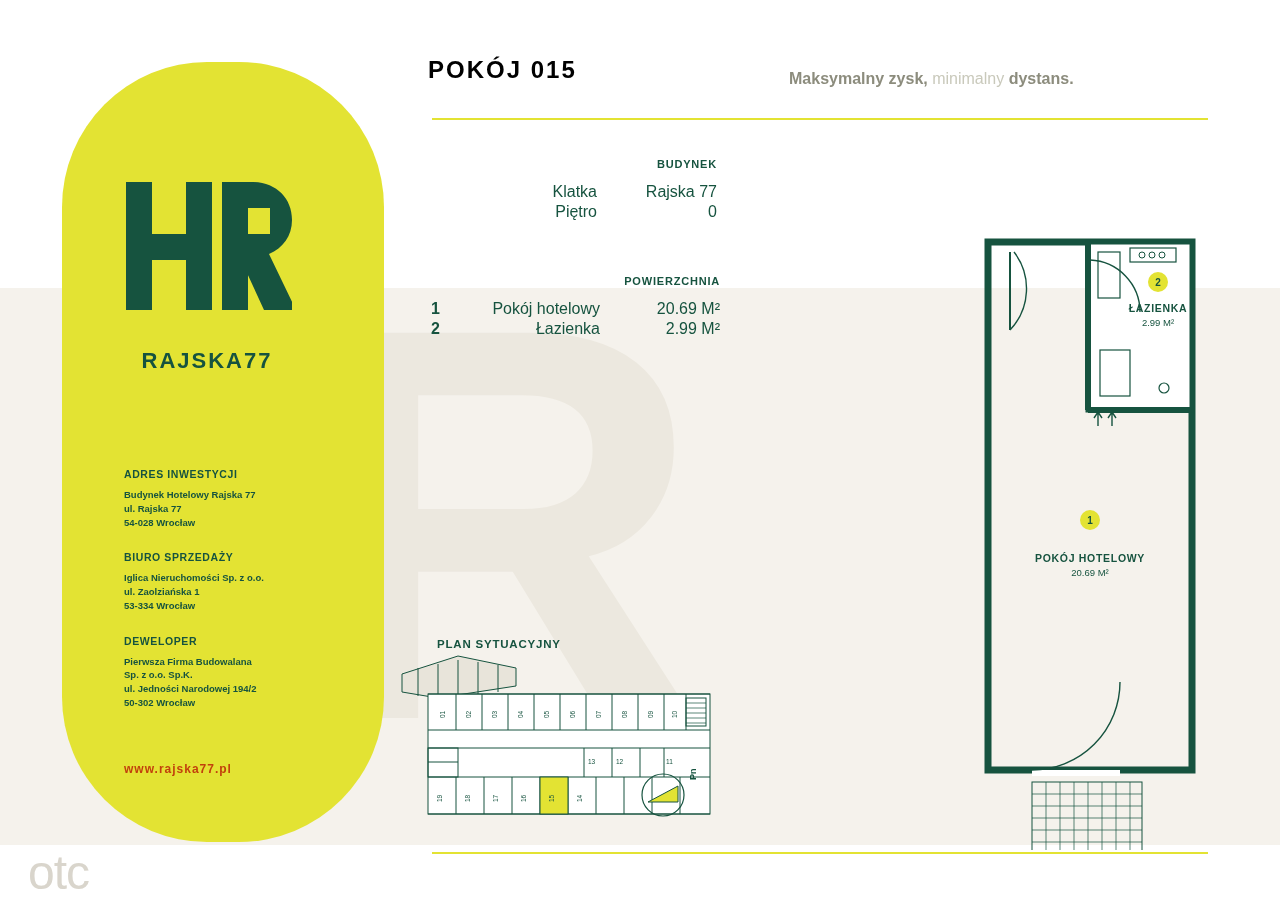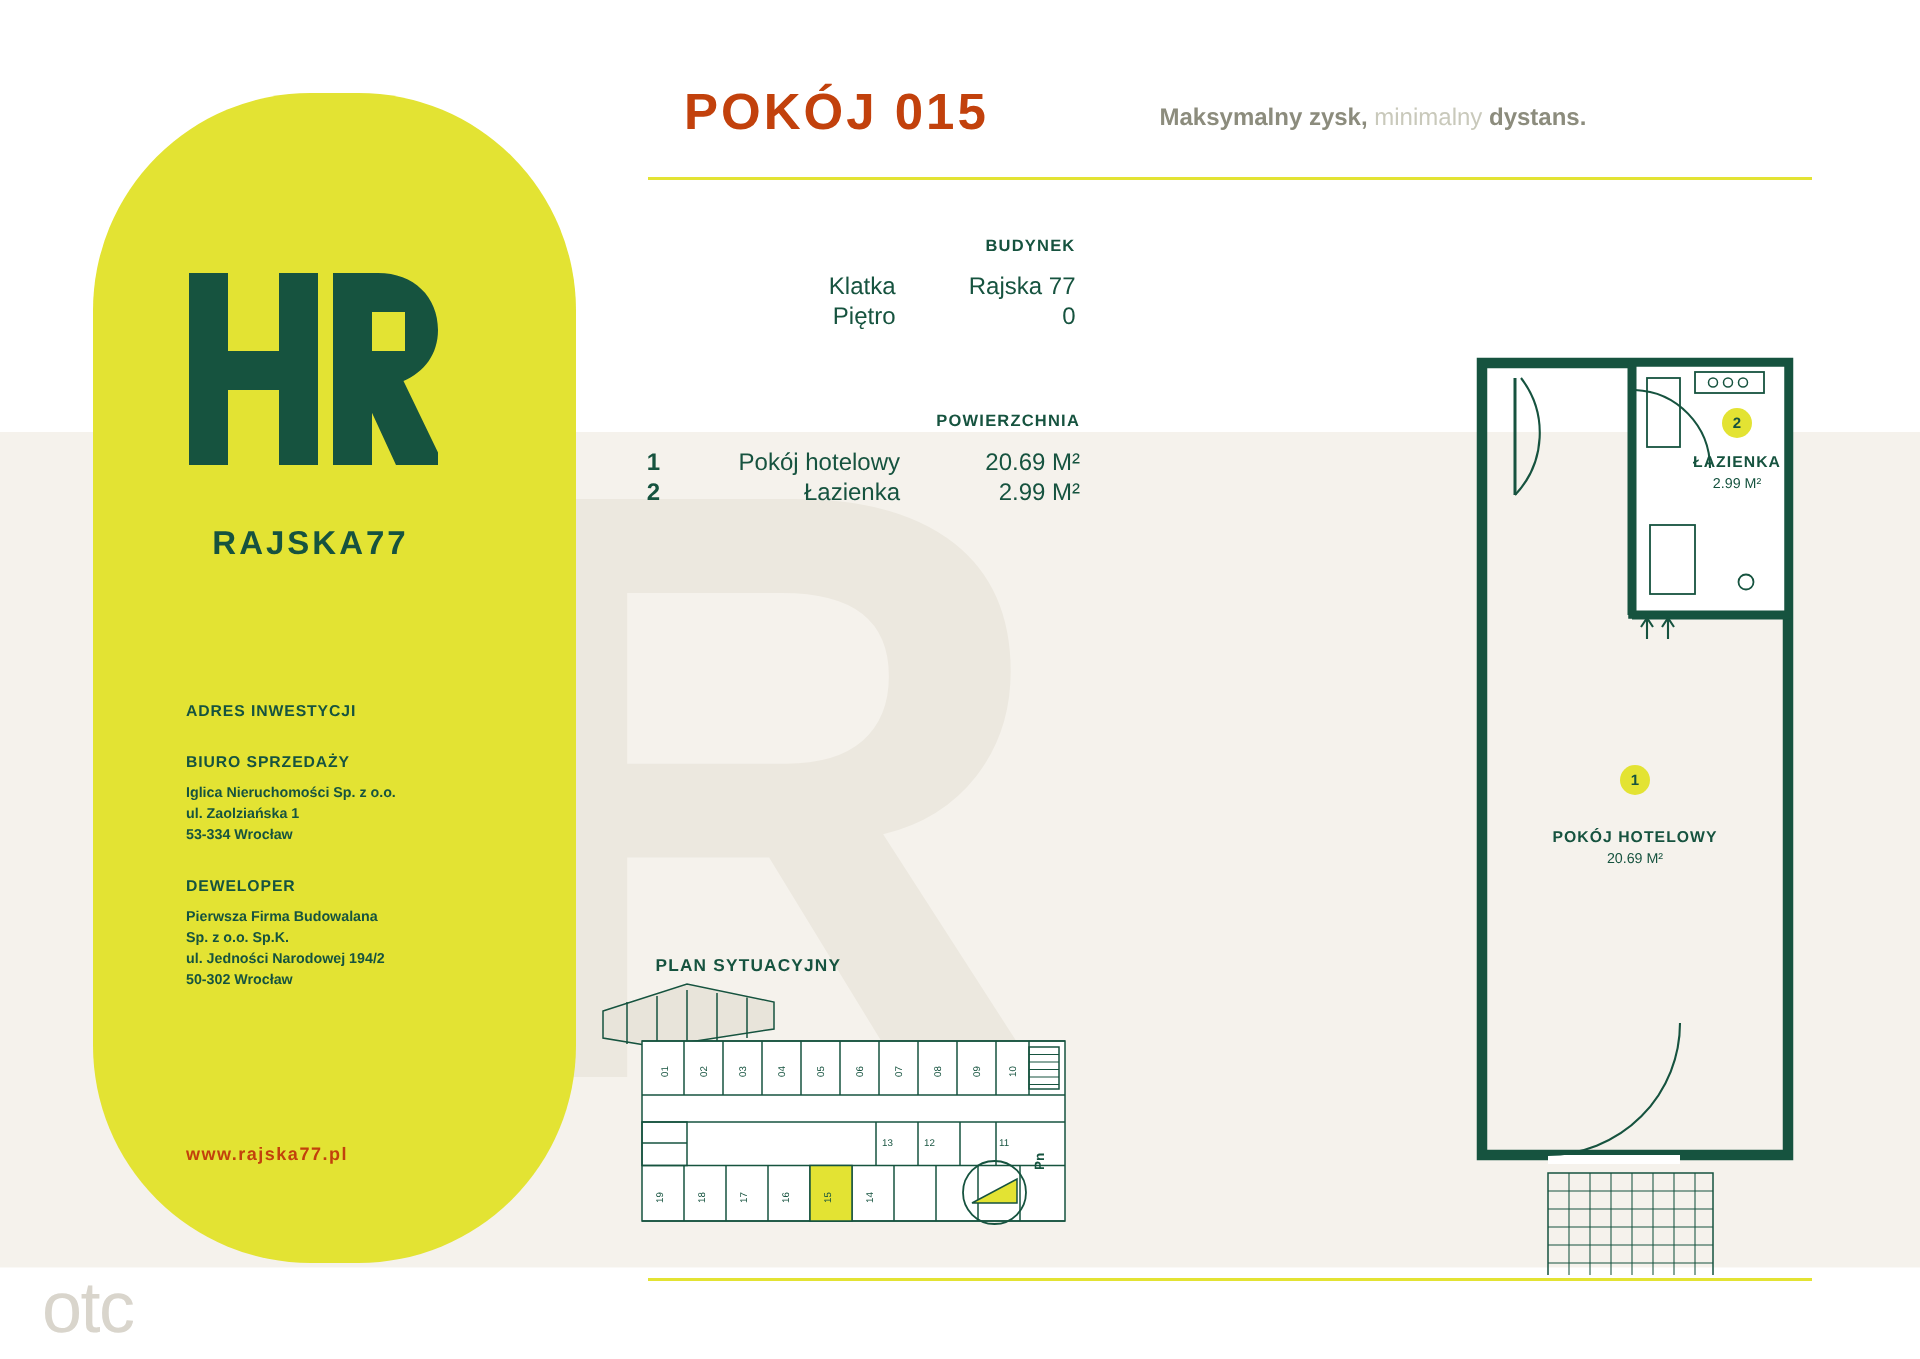"POKÓJ 015" .title { color: #c2410c -> #000000; font-size: 34px -> 24px; left: 456px -> 428px }
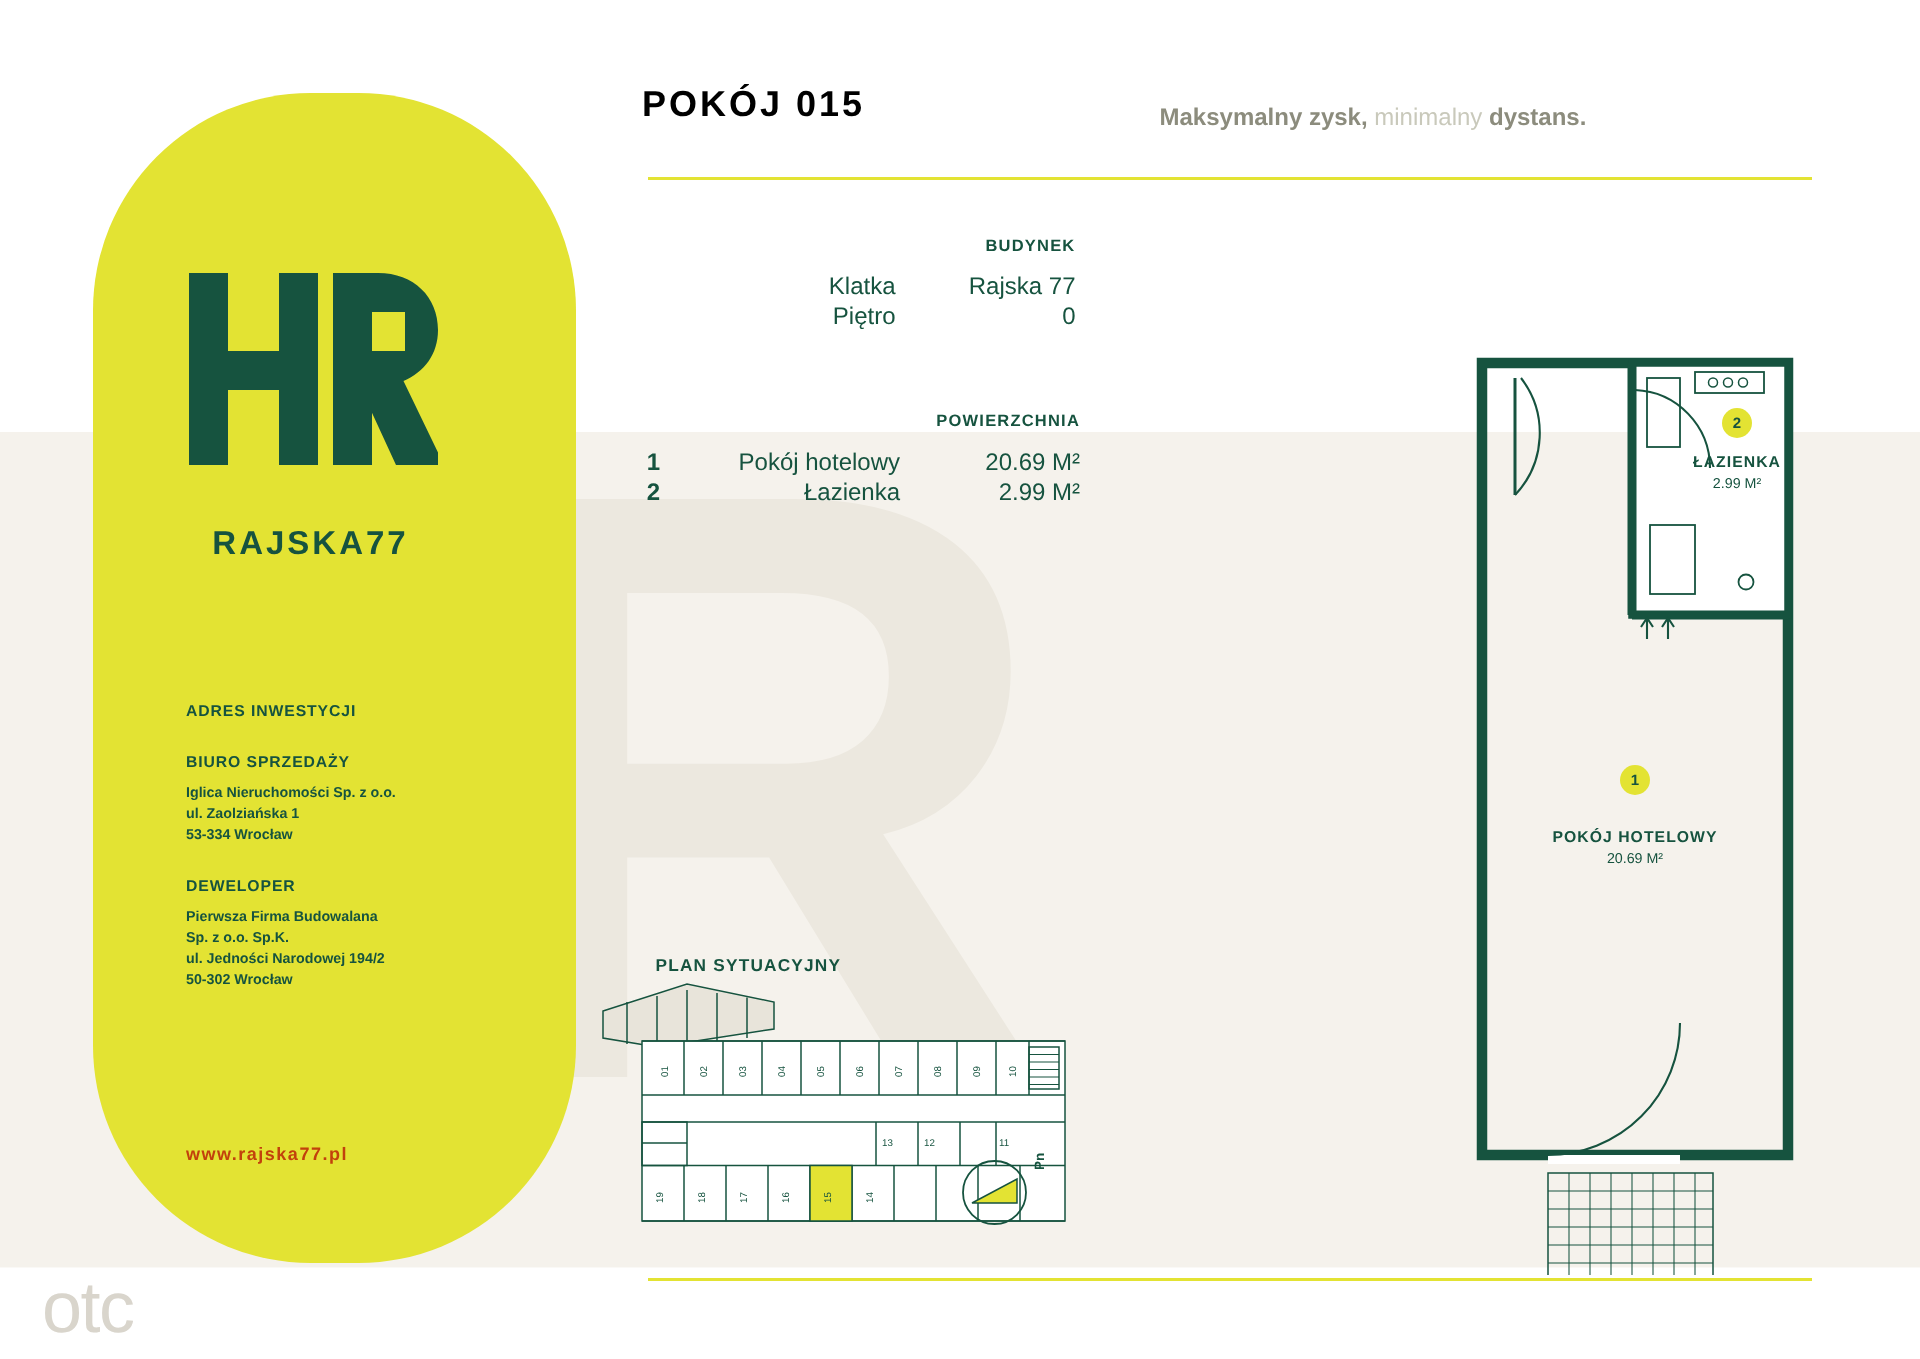"Maksymalny zysk, minimalny dystans." .tagline { left: 773px -> 789px }
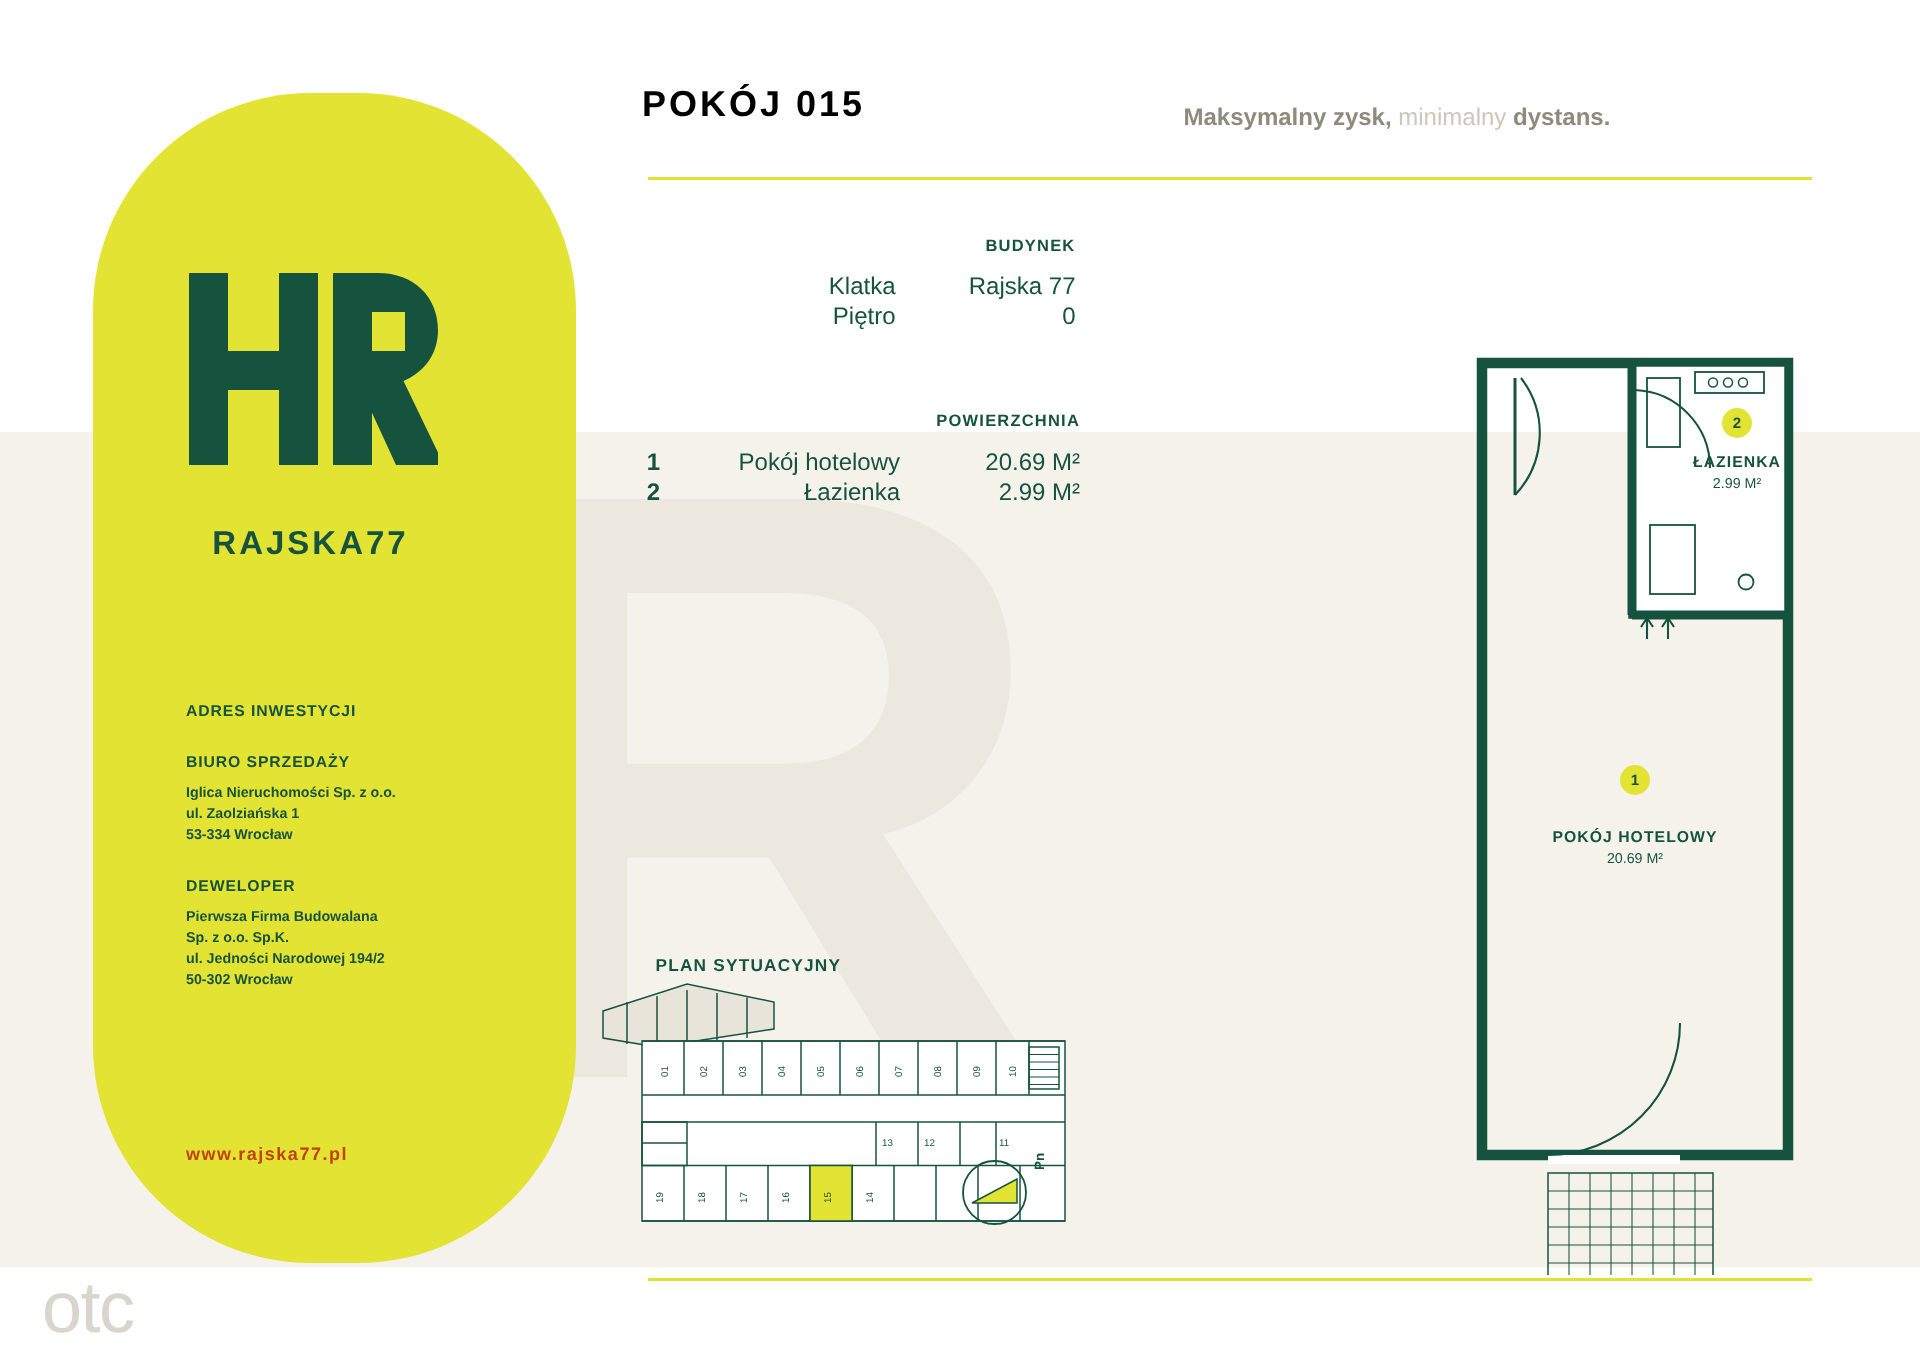"Budynek Hotelowy Rajska 77" p { html: none -> <p>Budynek Hotelowy Rajska 77 ul. Rajska 77 54-028 Wrocław</p> }
